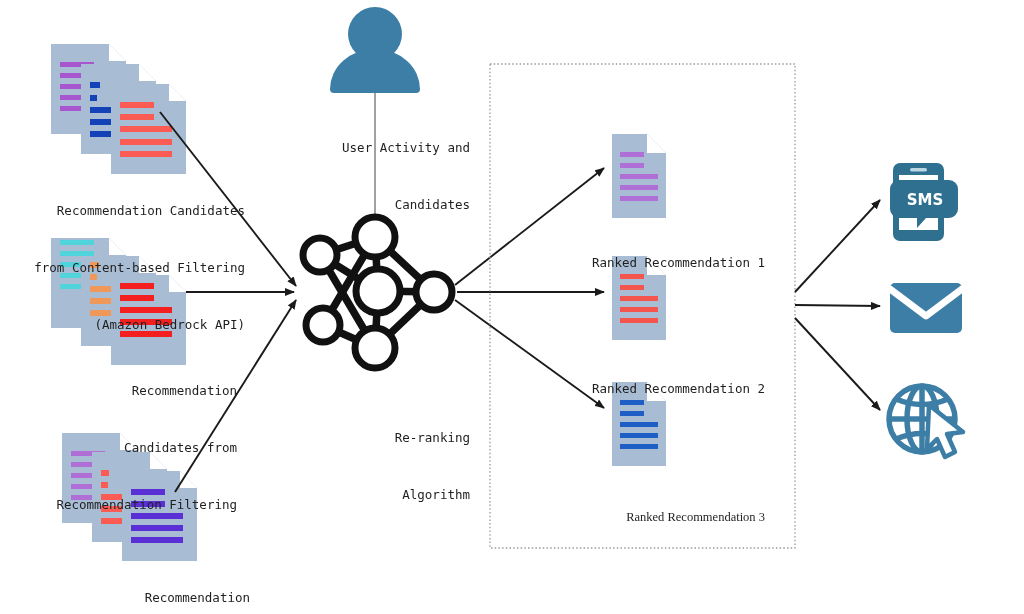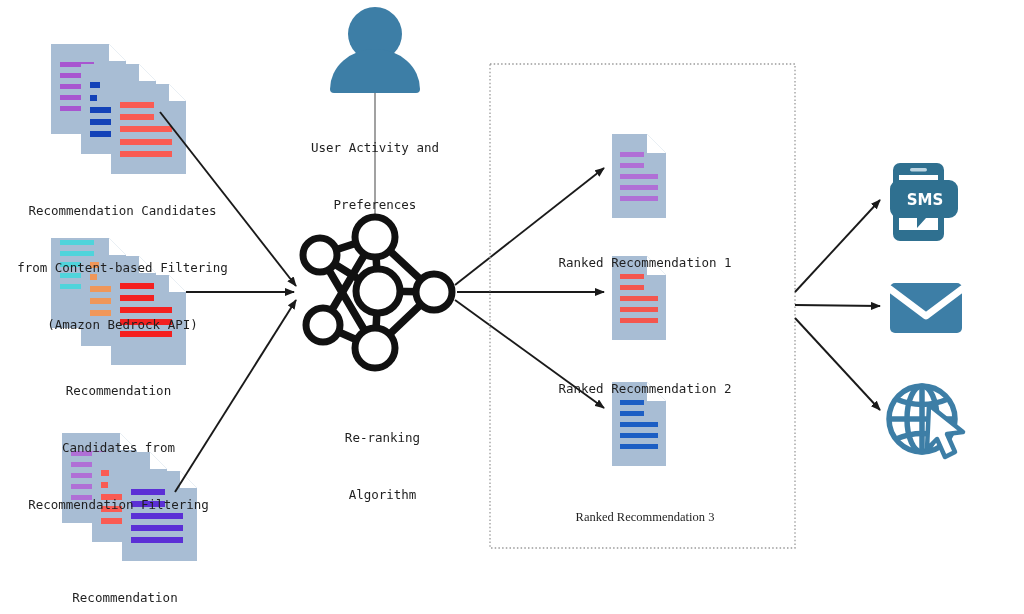"User Activity and" .lbl { text-align: center -> right }
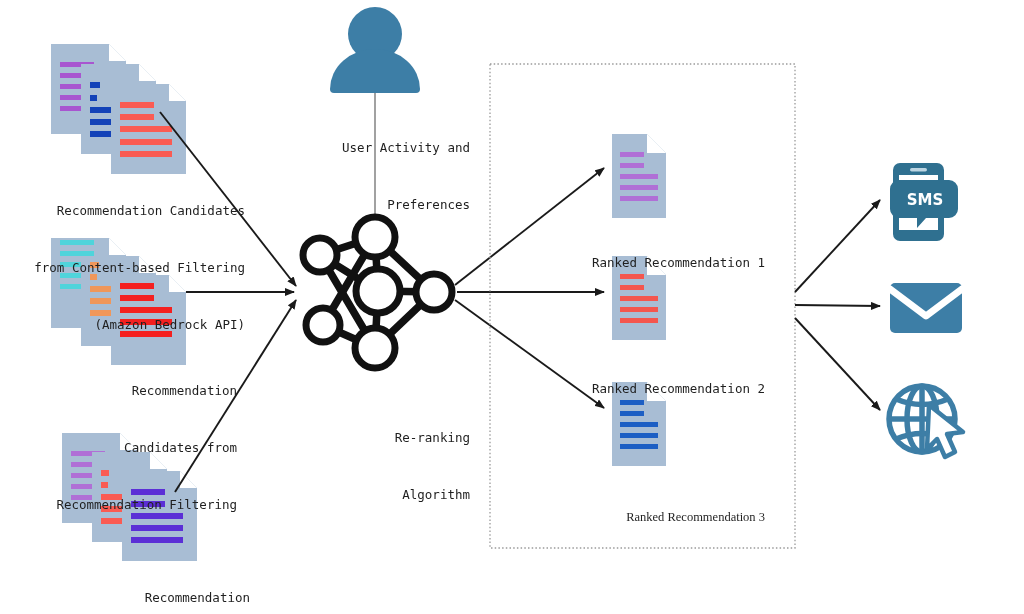"Preferences" span { text: Preferences -> Candidates }
